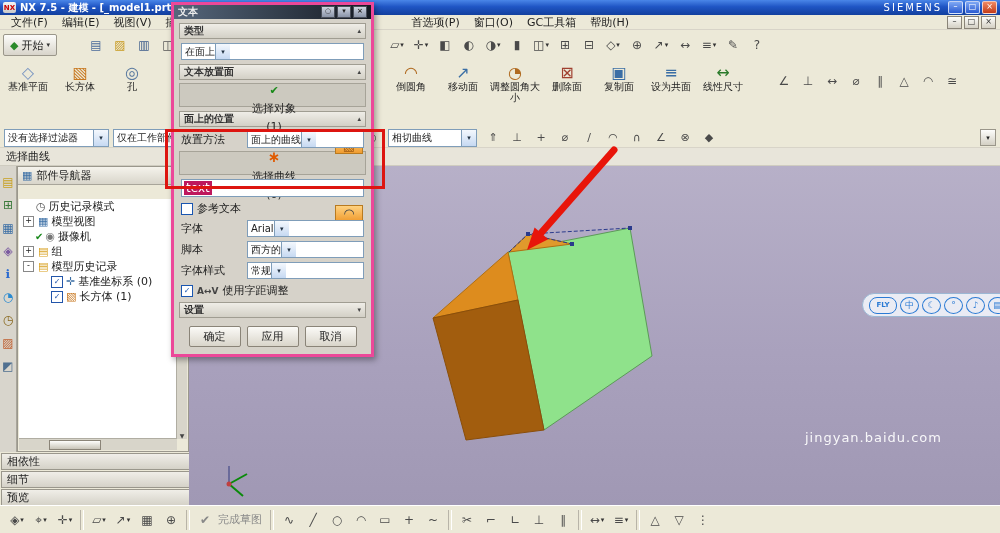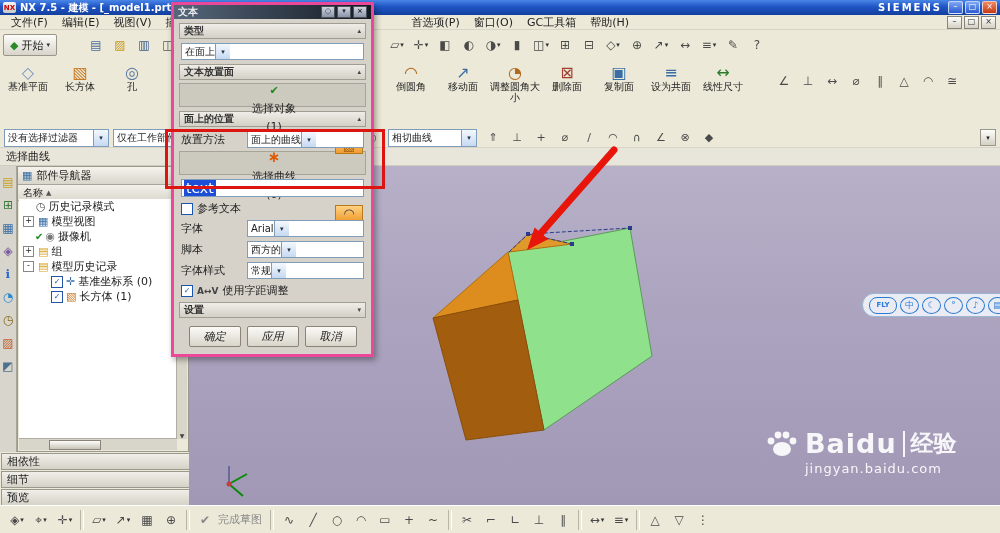"SIEMENS" .brand { font-weight: bold -> normal }
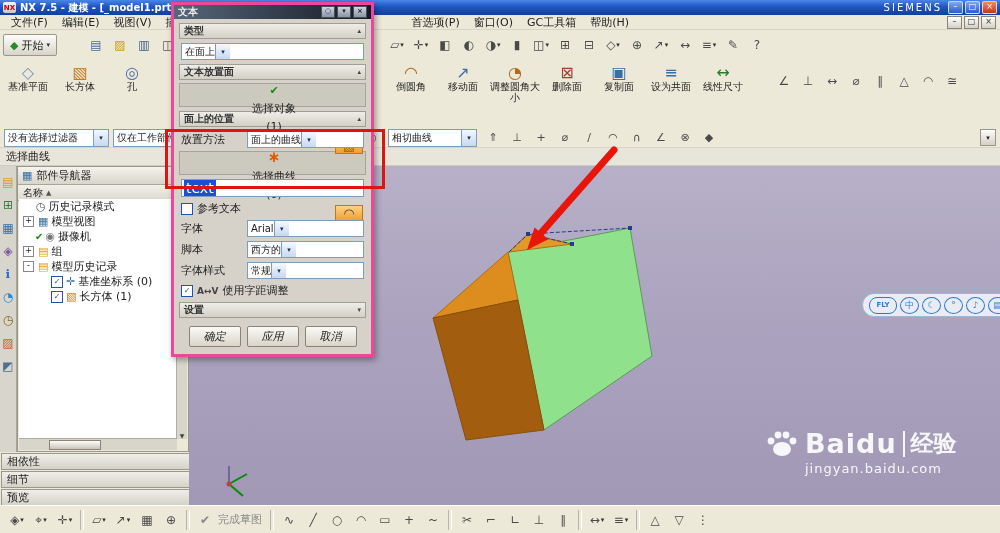"名称" div.nav-col { html: <div> <span>名称</span> <span>▲</span> </div> -> none }
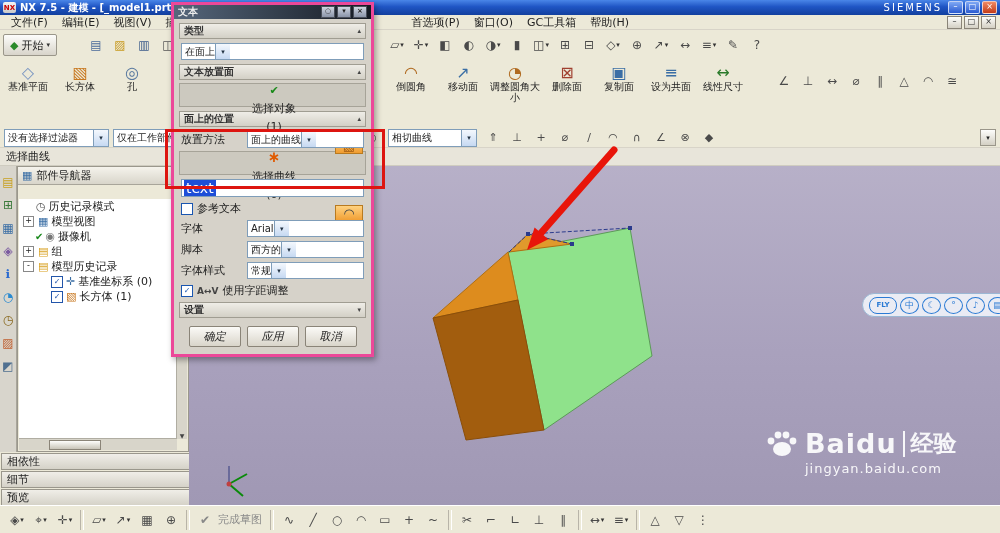"text" .tsel { background: #1d4ed8 -> #be185d; font-size: 14px -> 12px }
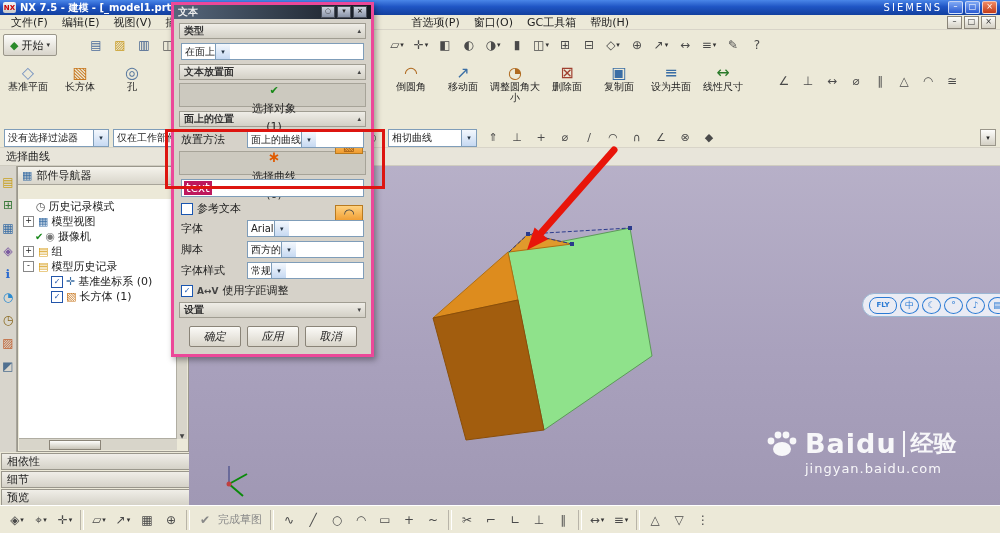"确定" .dbtn { font-style: italic -> none }
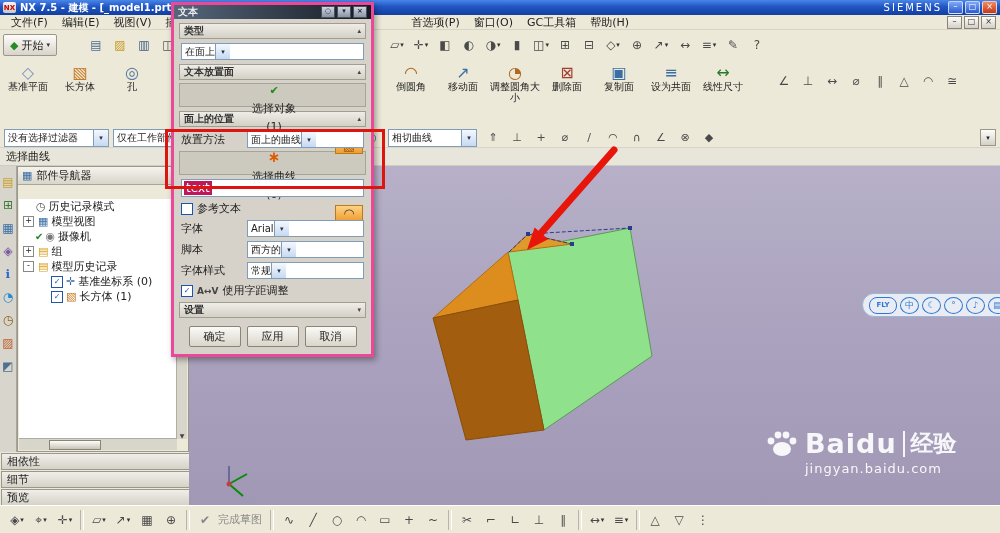"Baidu" div.wm-row1 { html: <div> <svg> <ellipse></ellipse> <circle></circle> <circle></circle> <circle></circle> <circle></circle> </svg> <span>Baidu</span> <span></span> <span>经验</span> </div> -> none }
